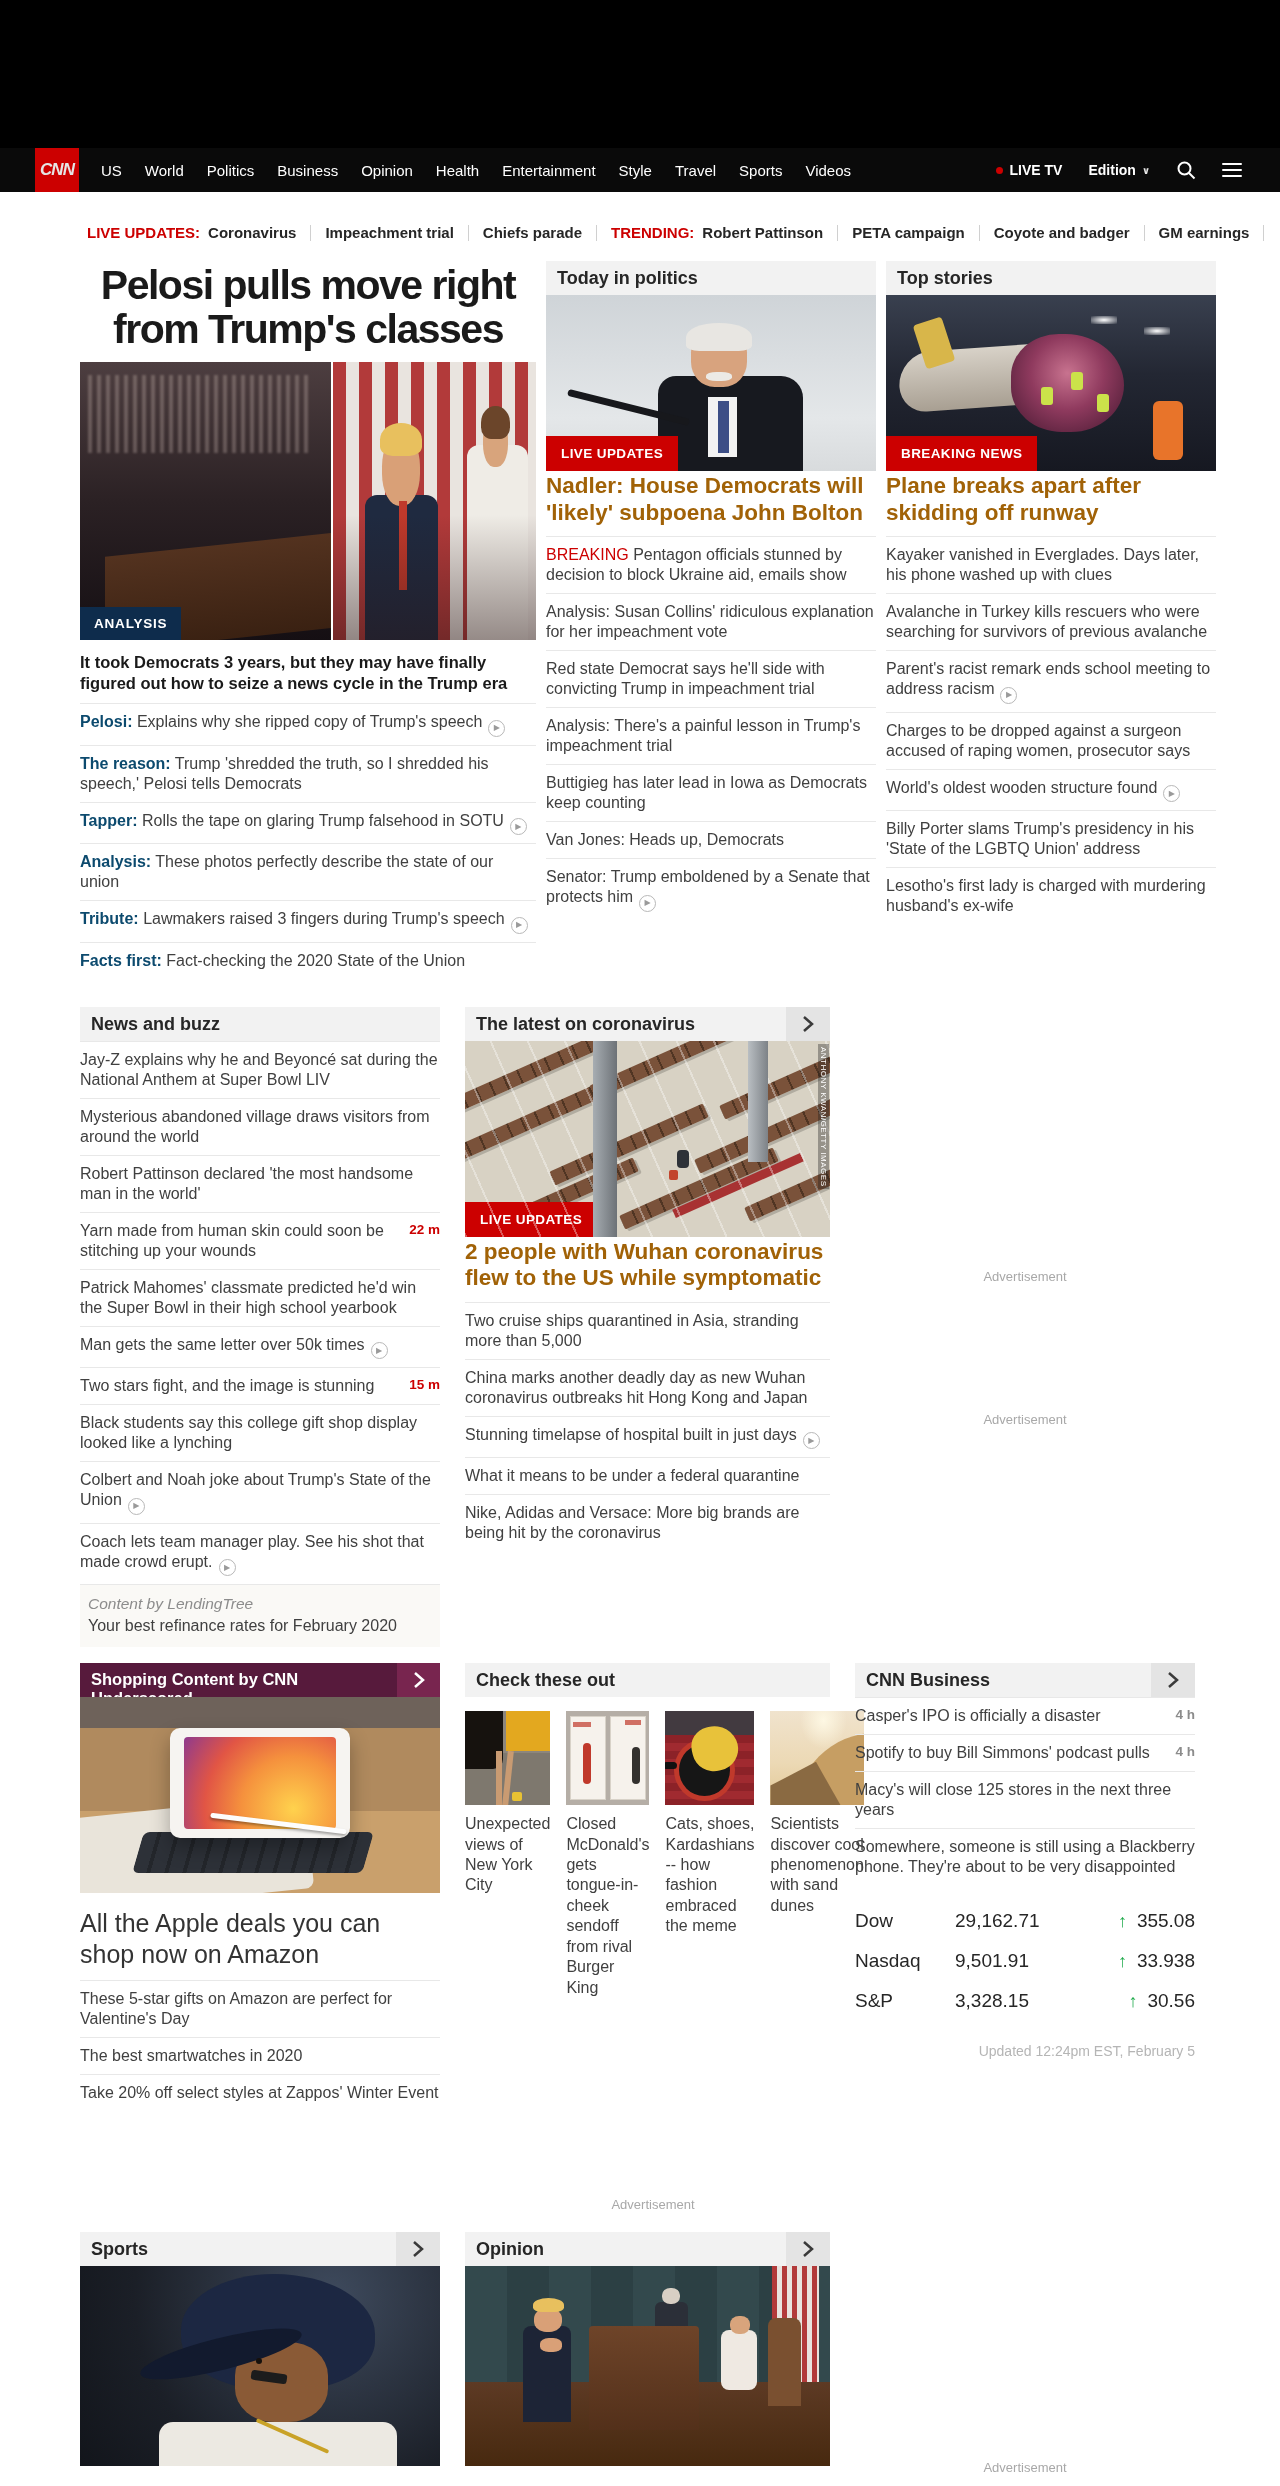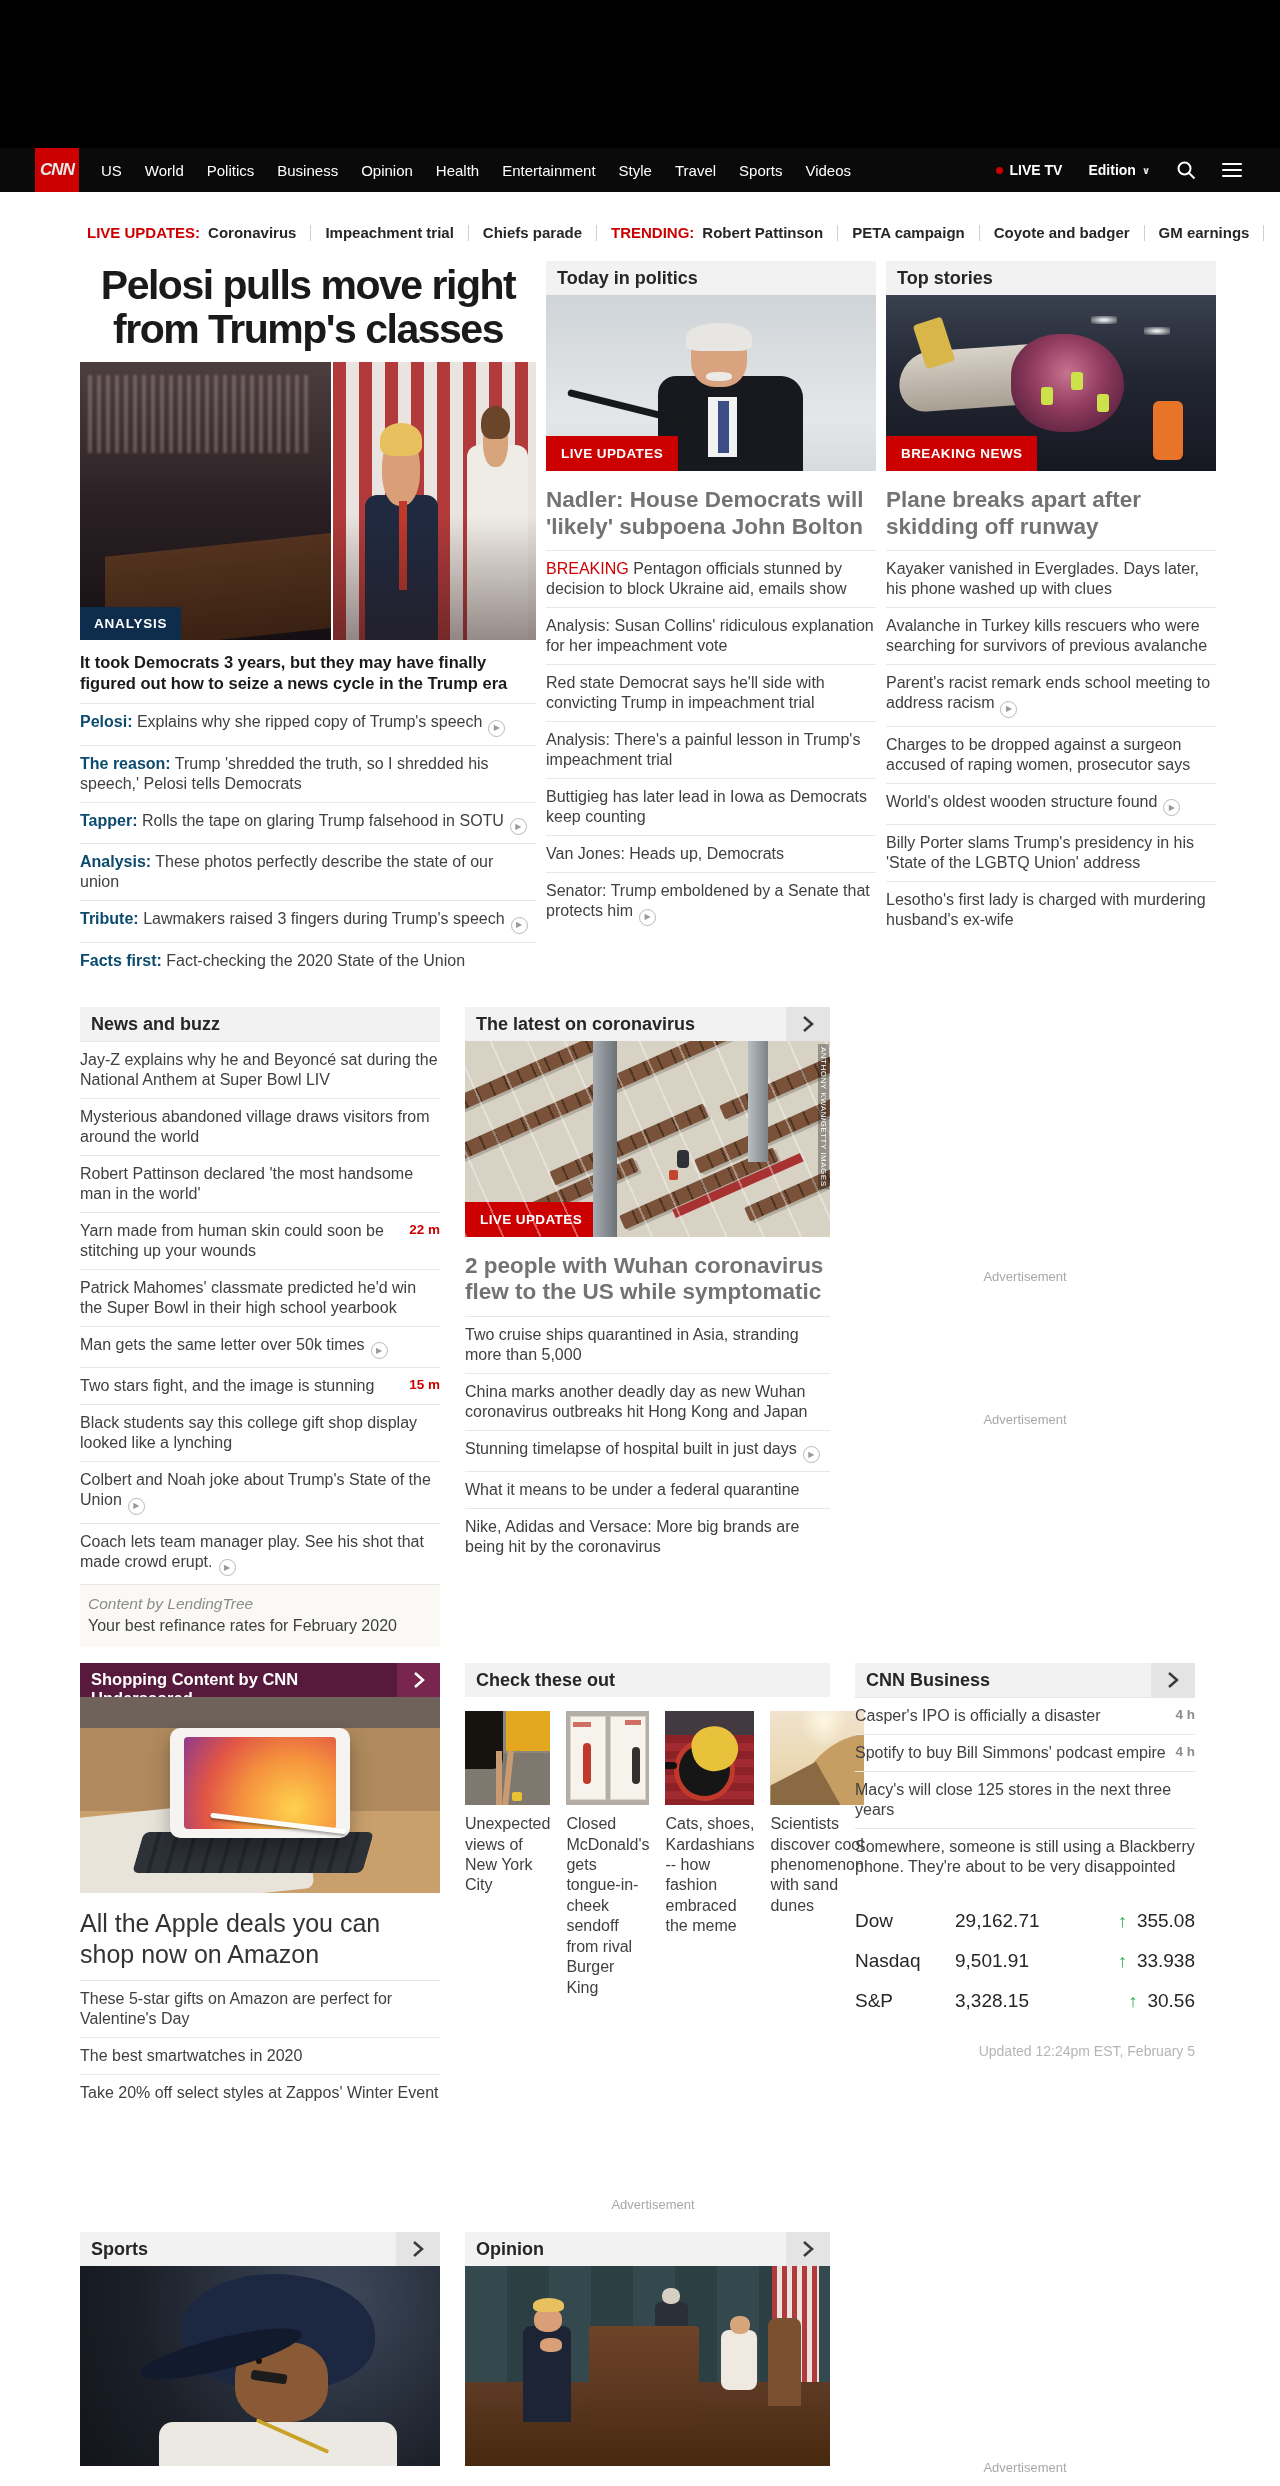"Nadler: House Democrats will 'likely'" .lead-hl { color: #737373 -> #a16207; margin: 16px 0 10px 0 -> 2px 0 10px 0 }
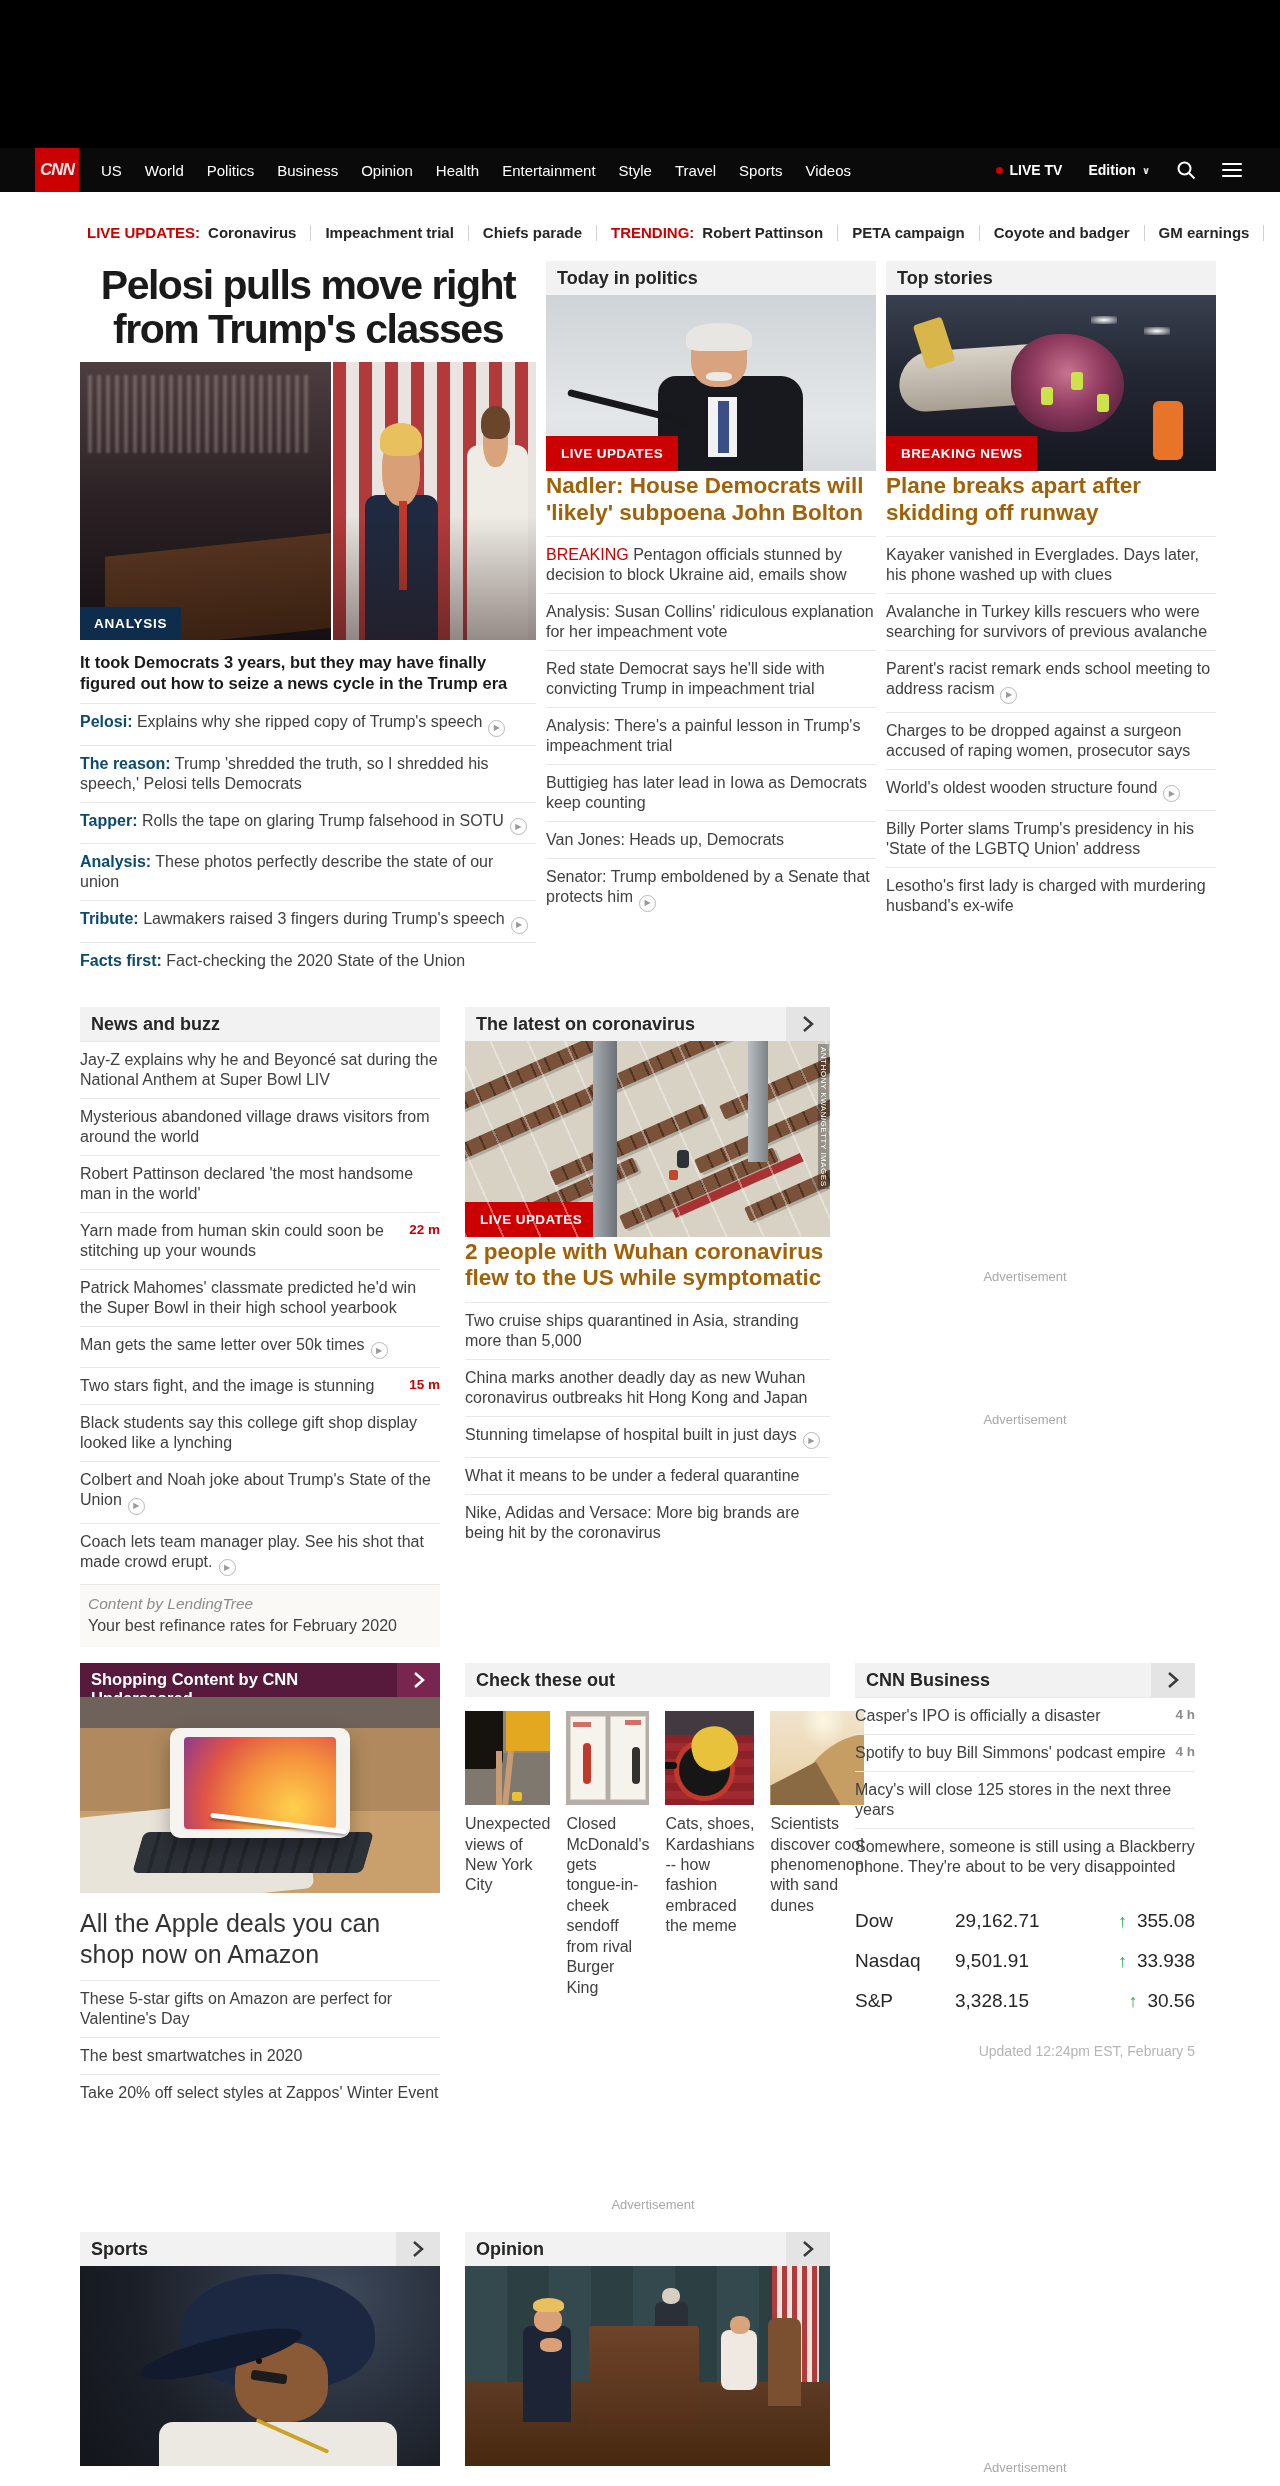"Spotify to buy Bill Simmons'" span { text: empire -> pulls }
